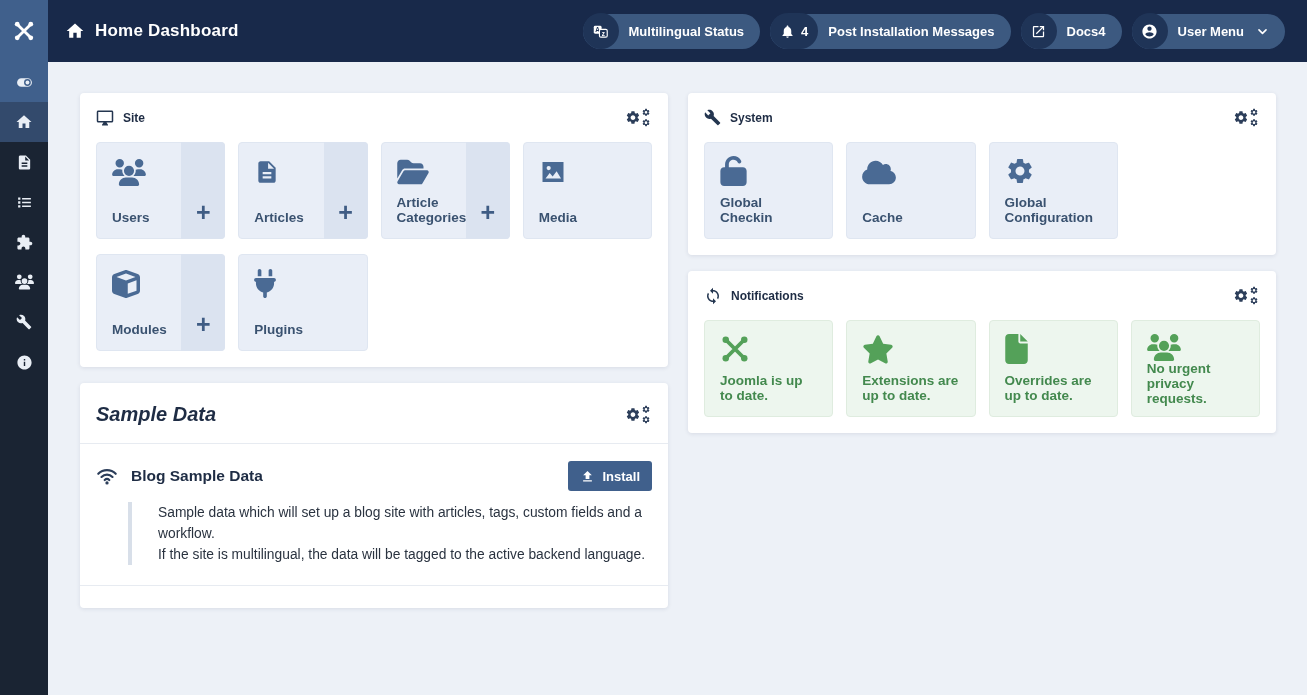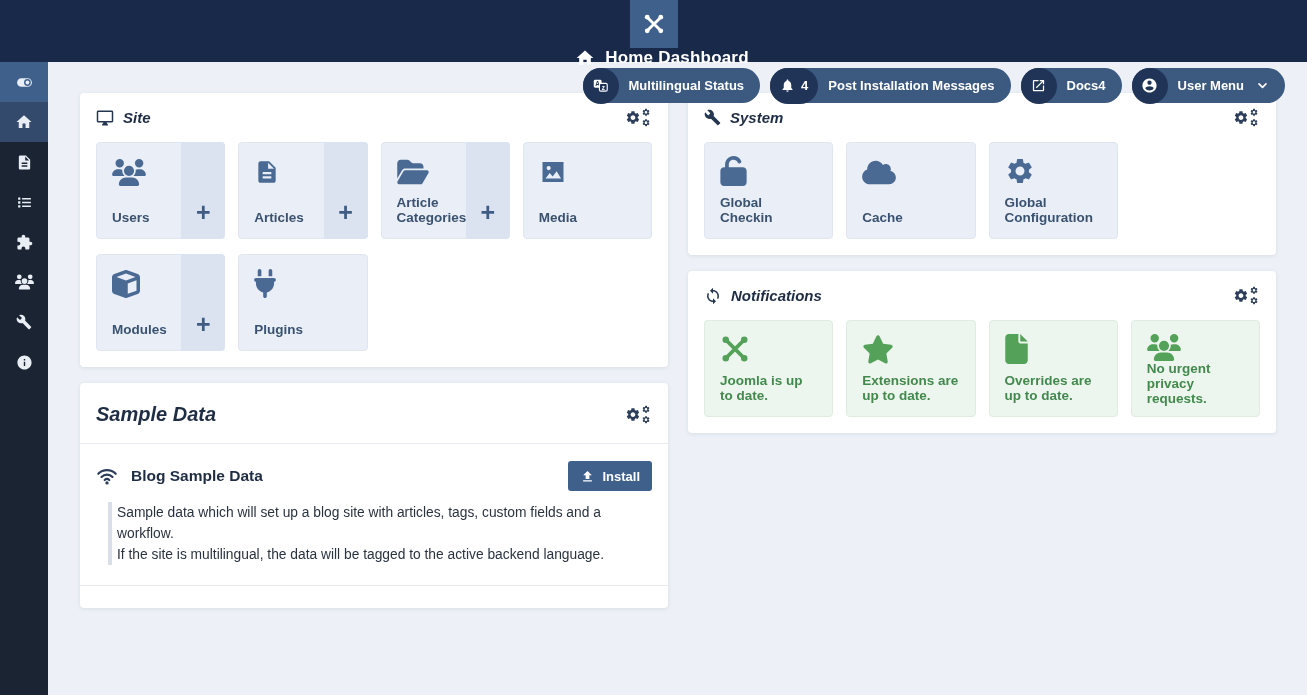"Home Dashboard" .topbar { flex-direction: column -> none }
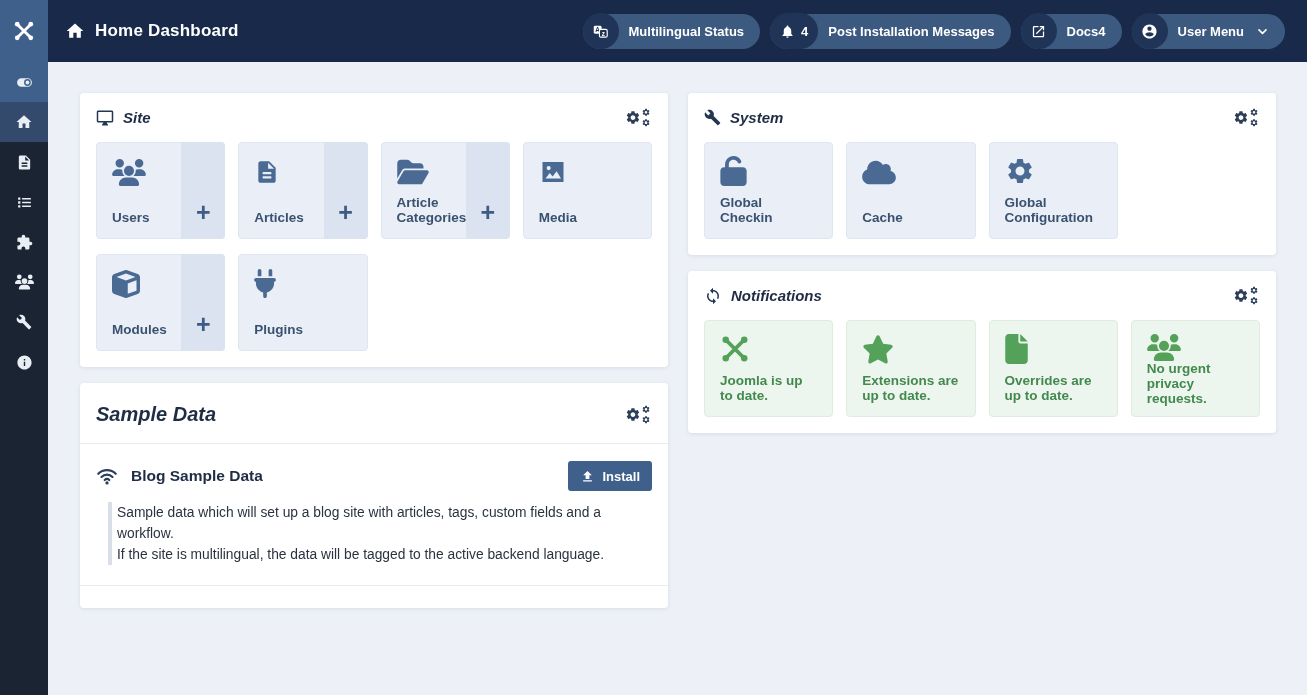"Site" .panel-header .p-title { font-size: 15px -> 12px; font-style: italic -> none }
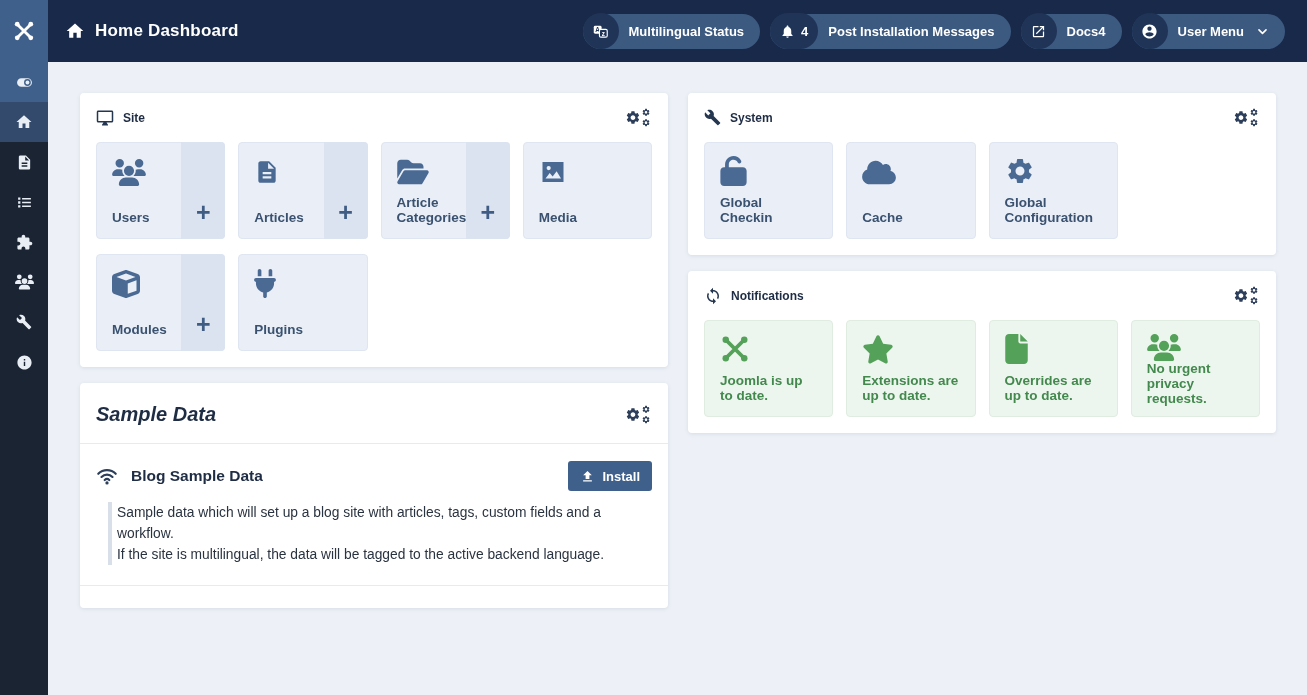"Sample data which will set" .quote { margin: 11px 0 0 12px -> 11px 0 0 32px; padding-left: 5px -> 26px }
